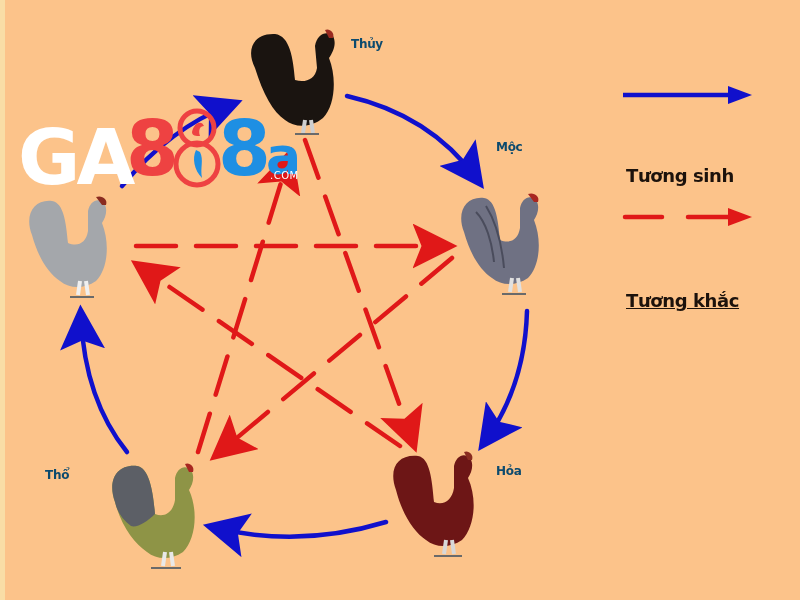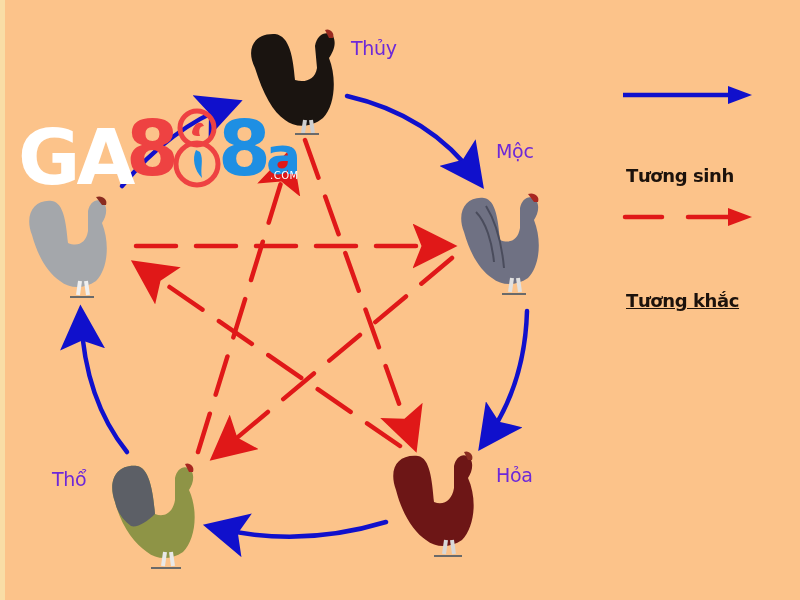"Thủy" .label { color: #6d28d9 -> #0c4a6e; font-size: 19px -> 12px; font-weight: normal -> bold }
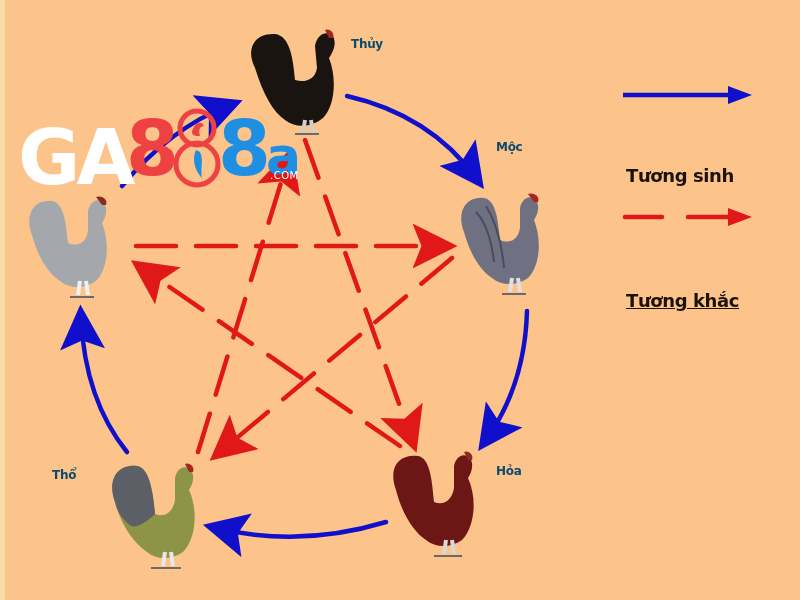"Thổ" div.label { left: 52px -> 45px }
